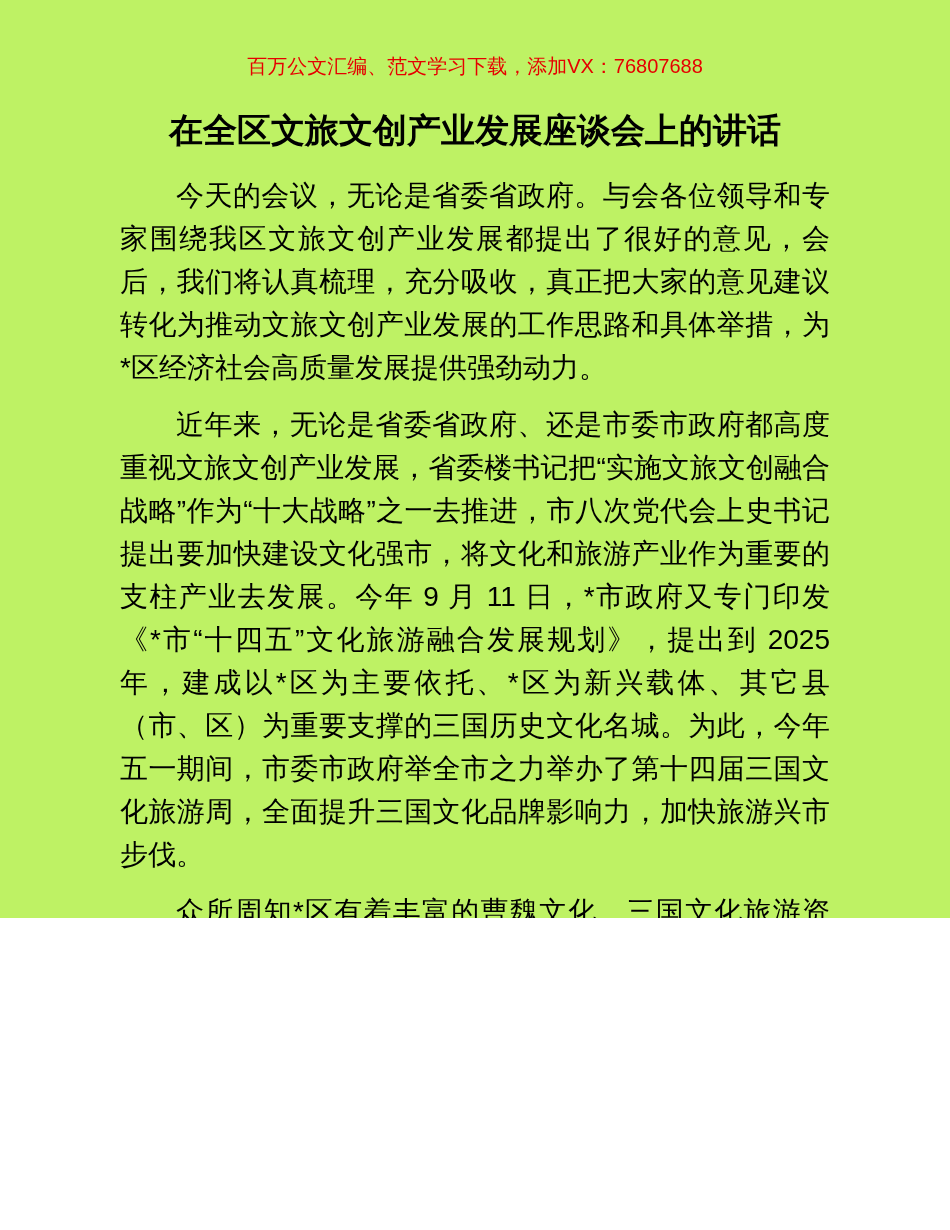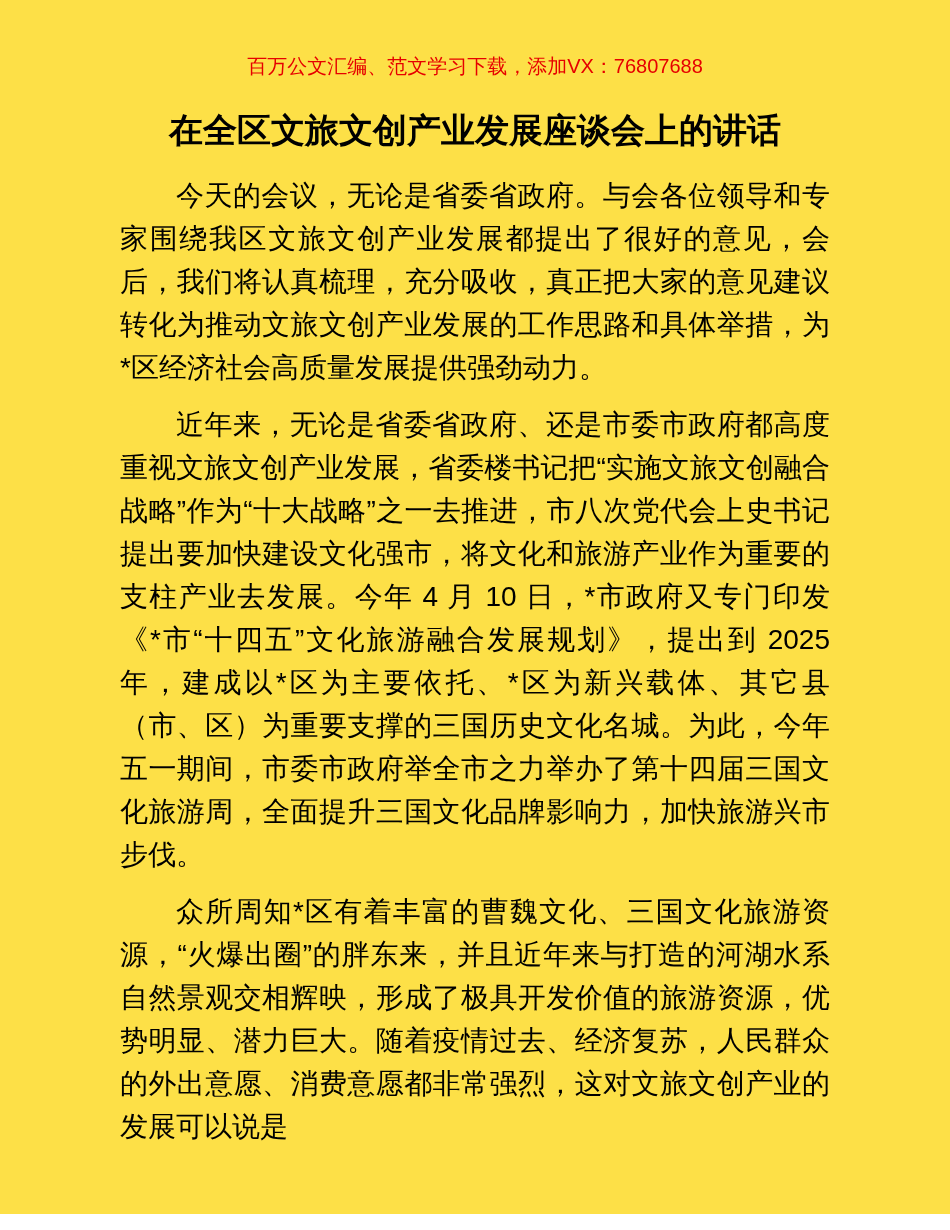"百万公文汇编、范文学习下载，添加VX：76807688" .page { background: #fde047 -> #bef264; height: 1214px -> 918px }
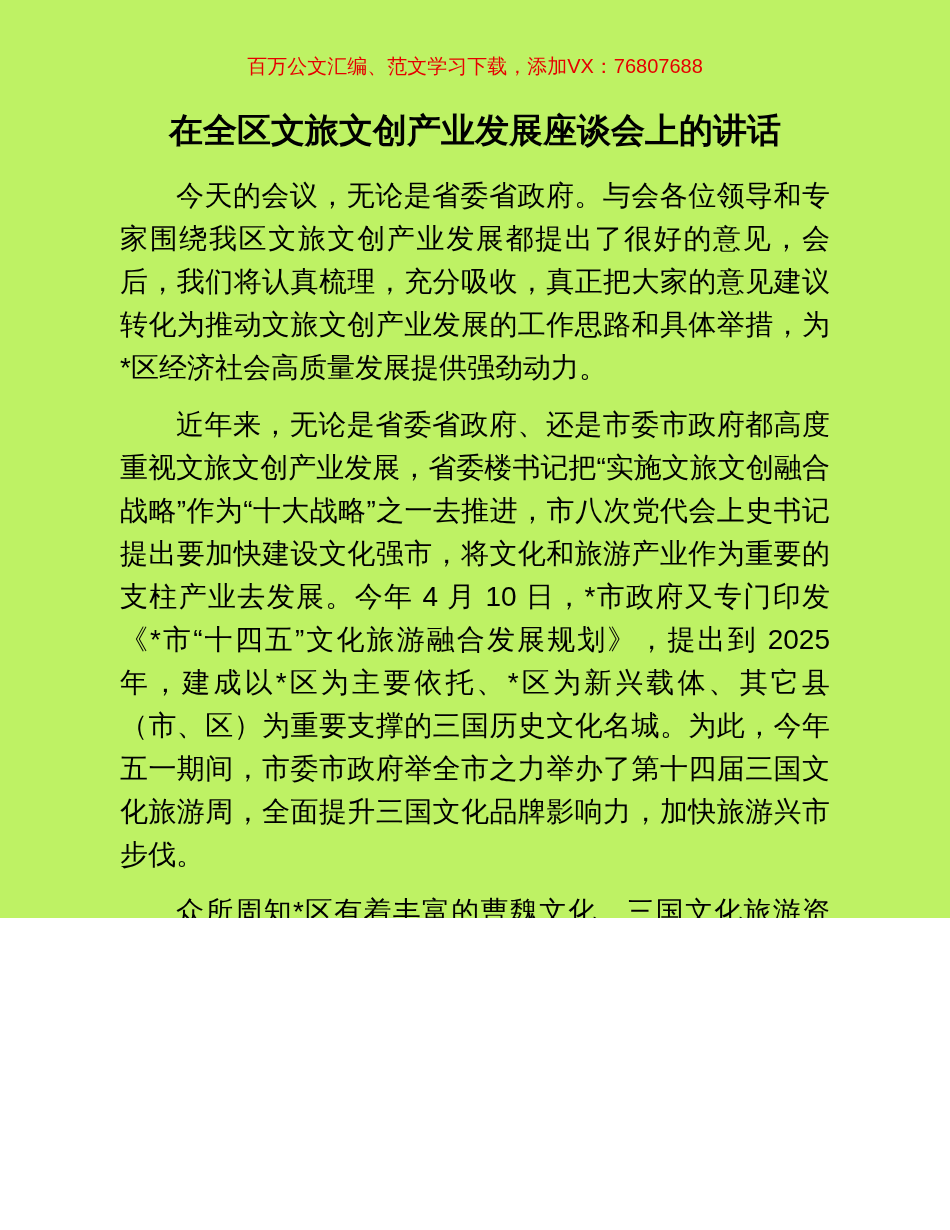"近年来，无论是省委省政府、还是市委市政府都高度重视文旅文创产业发展，省委楼书记把" p.para { text: 4 月 10 -> 9 月 11 }
